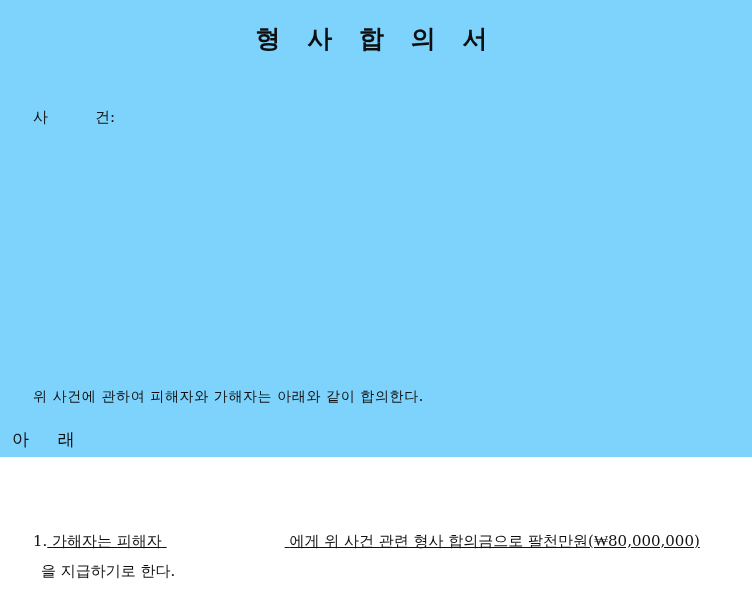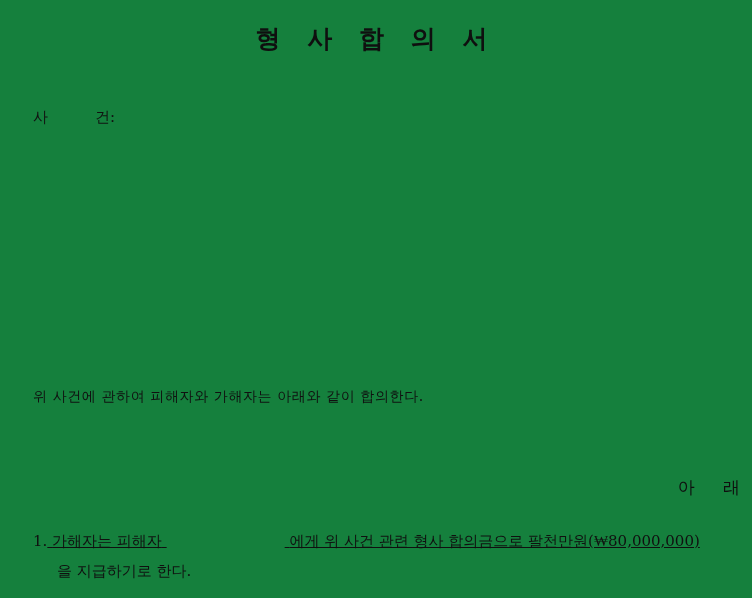"형 사 합 의 서" .page { background: #15803d -> #7dd3fc; height: 598px -> 457px }
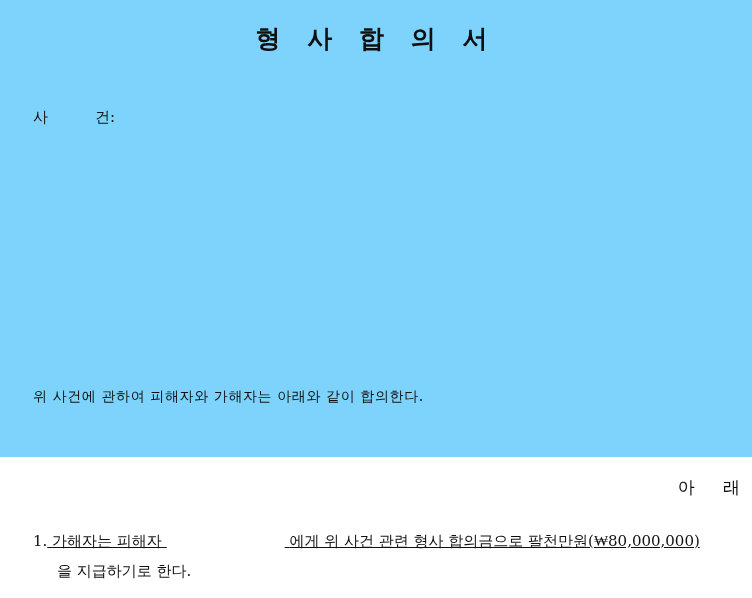"아 래" .section-heading { font-family: Liberation Serif, serif -> Liberation Sans, sans-serif; text-align: right -> left; top: 476px -> 428px }
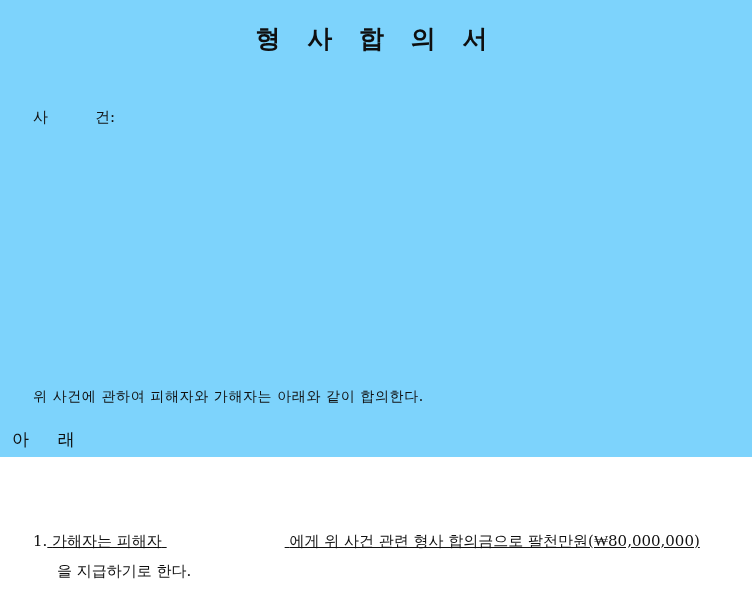"을 지급하기로 한다." .clause-line-2 { margin-left: 24px -> 8px }
